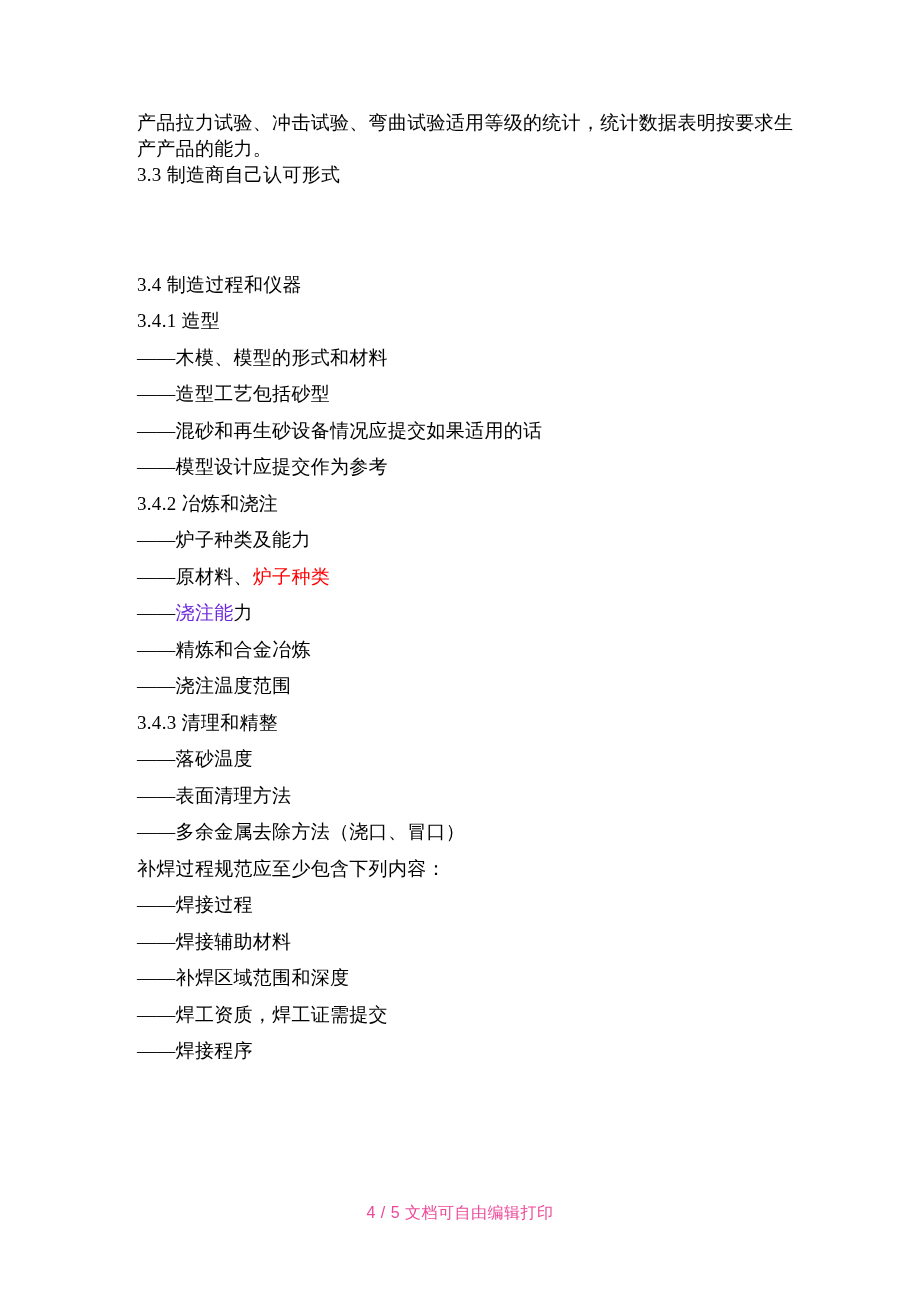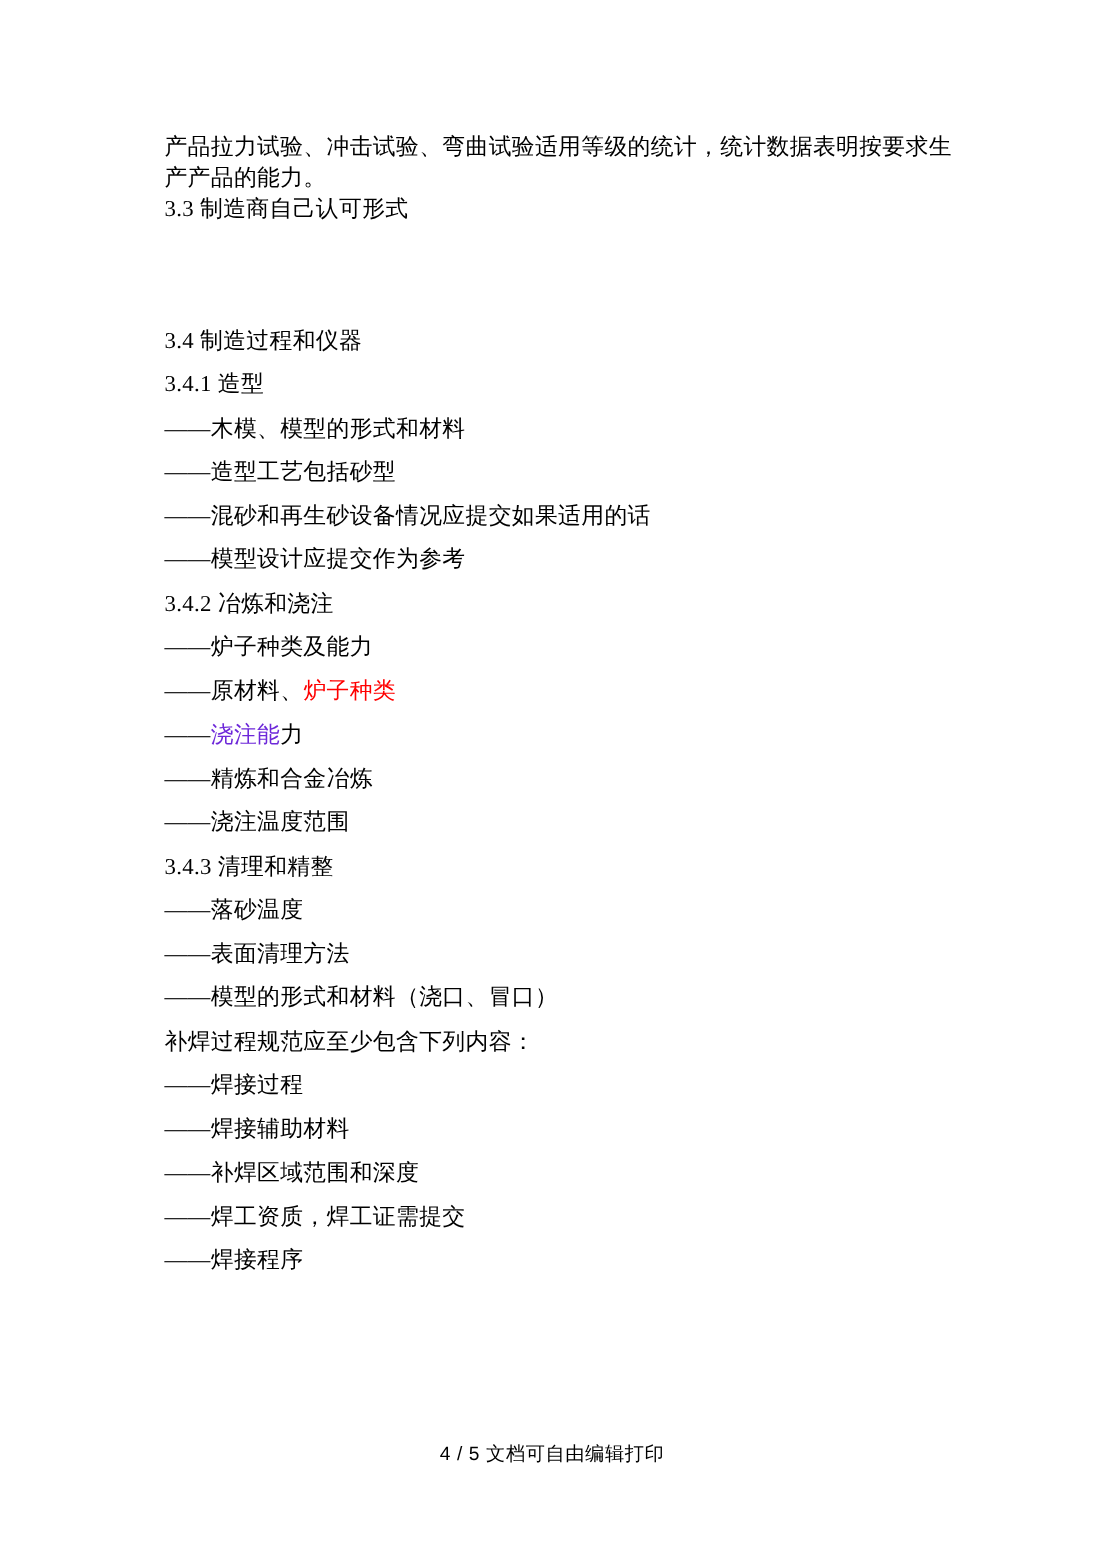"——模型的形式和材料（浇口、冒口）" span { text: 模型的形式和材料 -> 多余金属去除方法 }
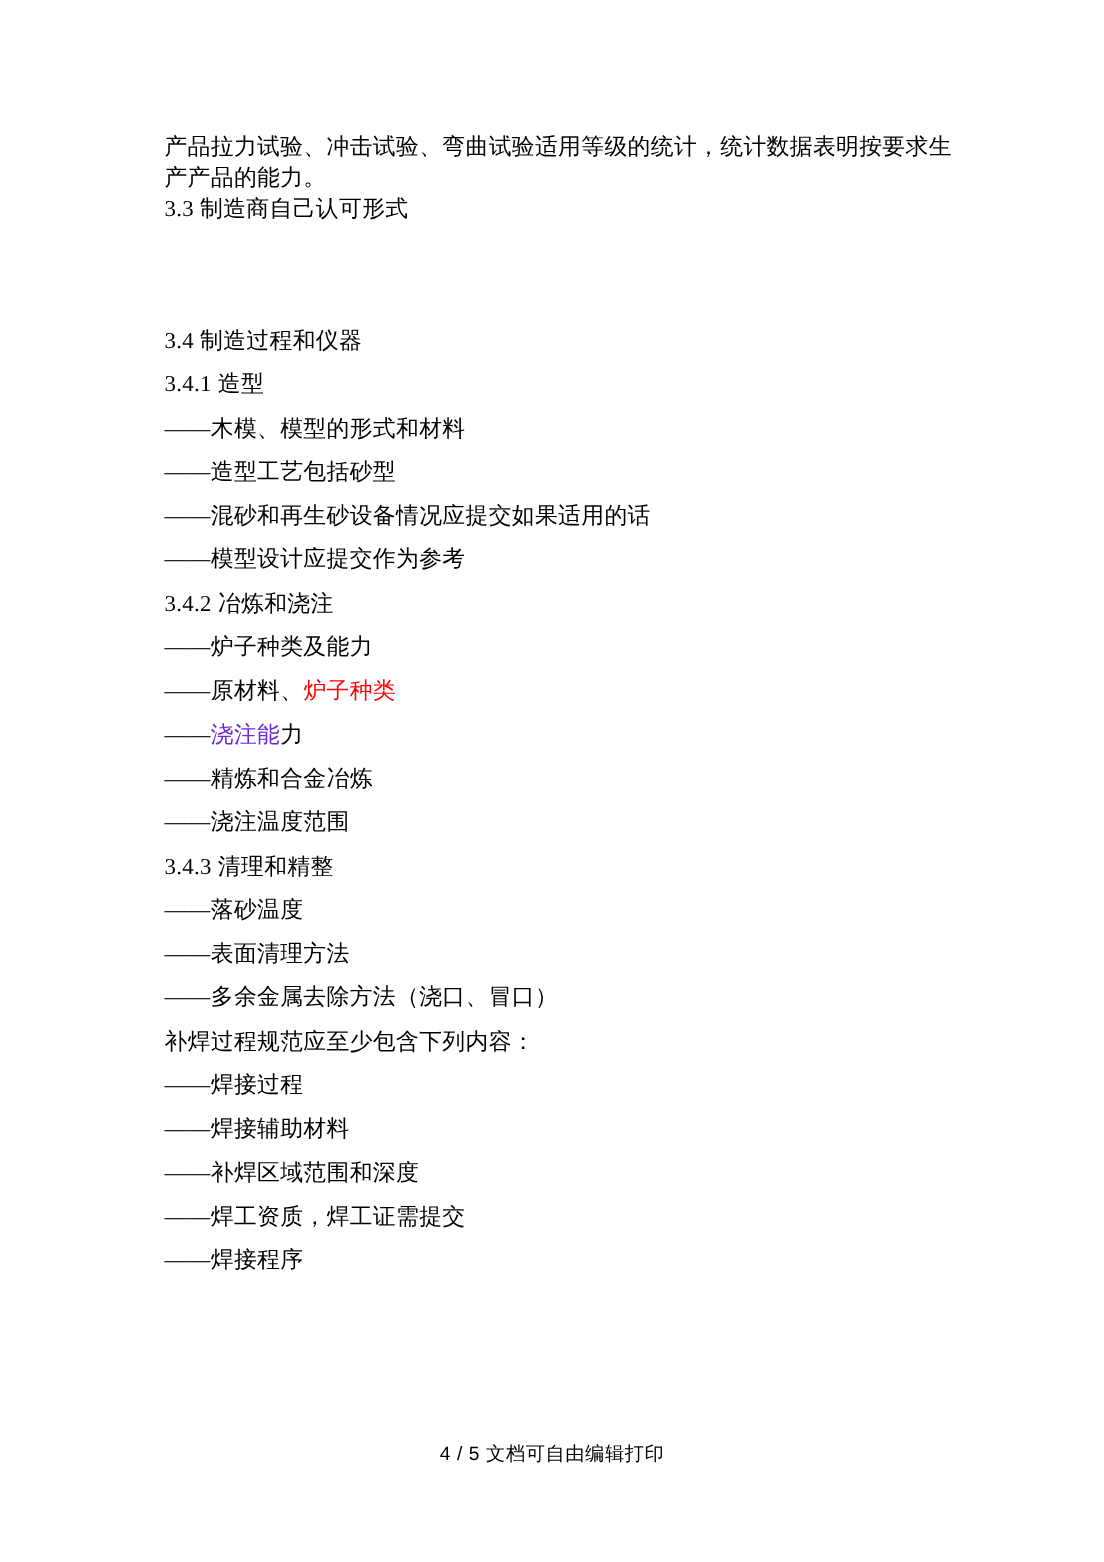"4 / 5 文档可自由编辑打印" .page-footer { color: #000000 -> #ec4899 }
